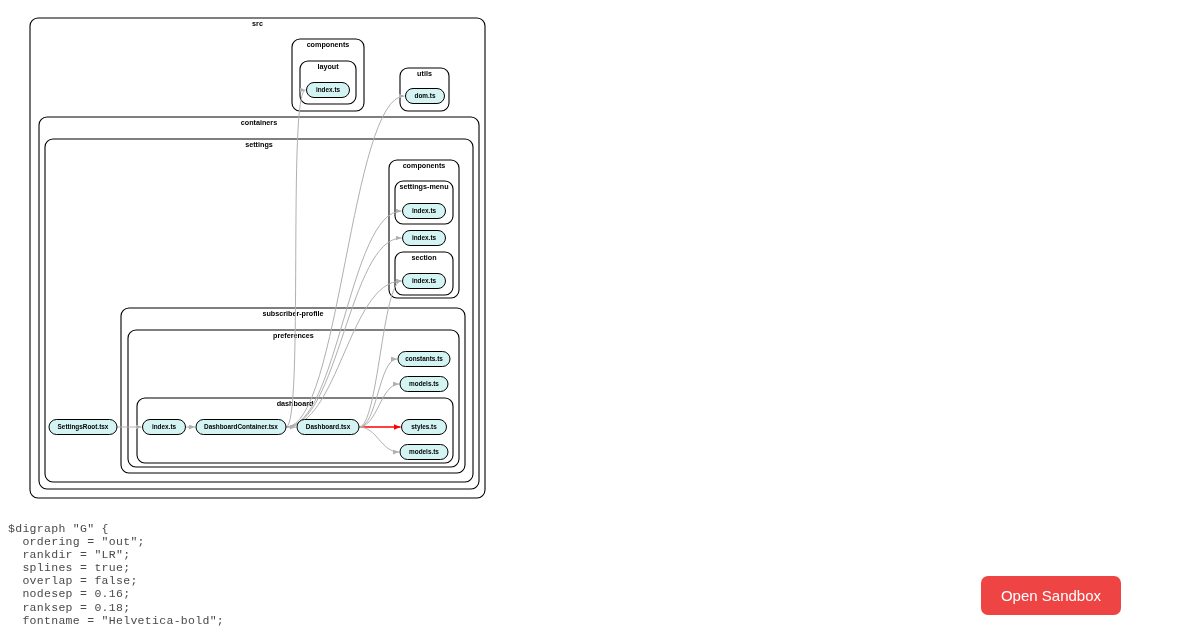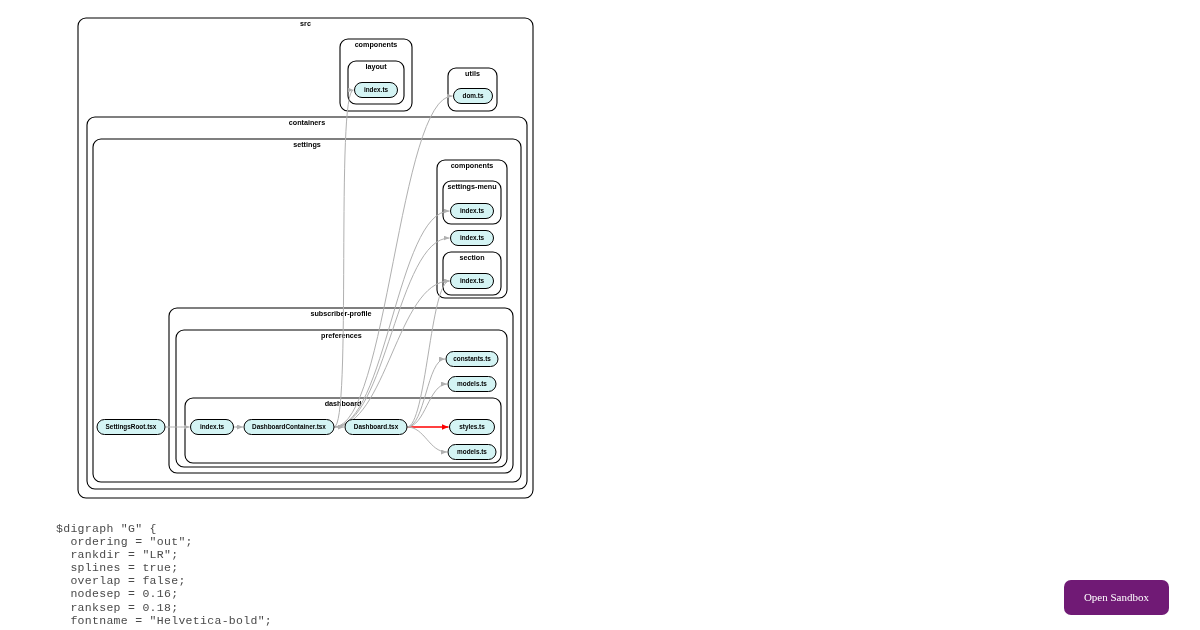"src" #page { margin-left: 48px -> none }
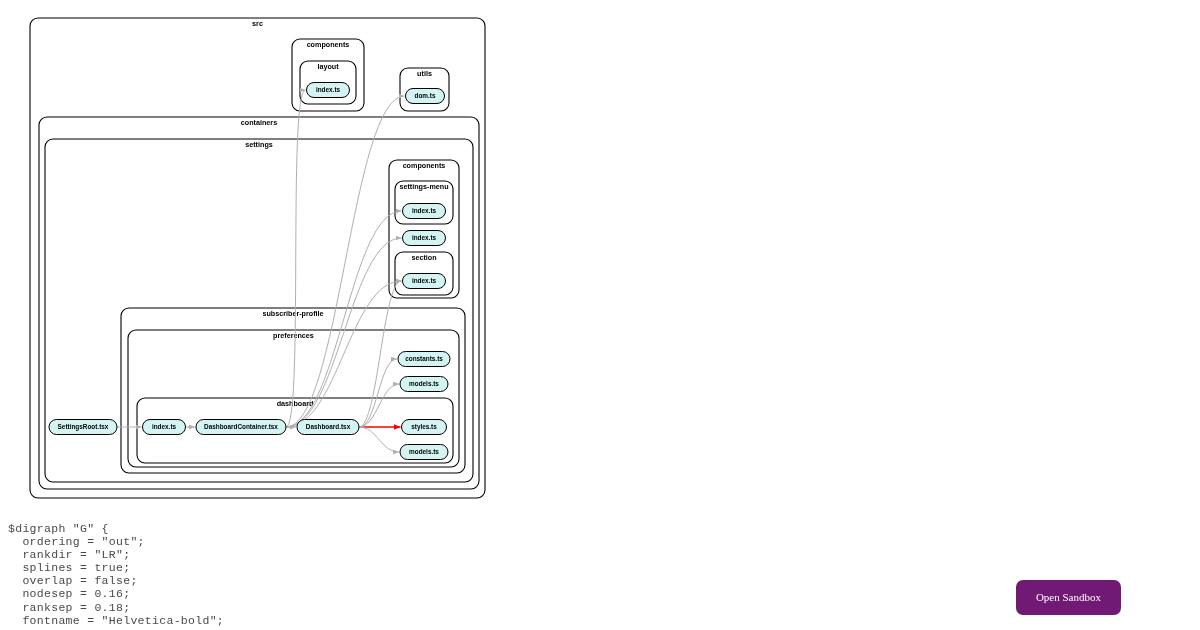"Open Sandbox" #open-sandbox-button { background: #701a75 -> #ef4444; font-family: Liberation Serif, serif -> Liberation Sans, sans-serif; font-size: 11px -> 15px }
